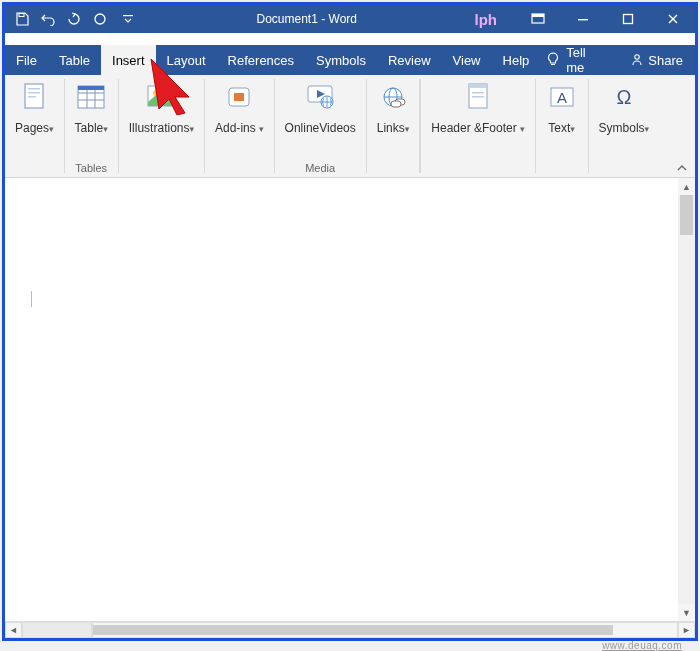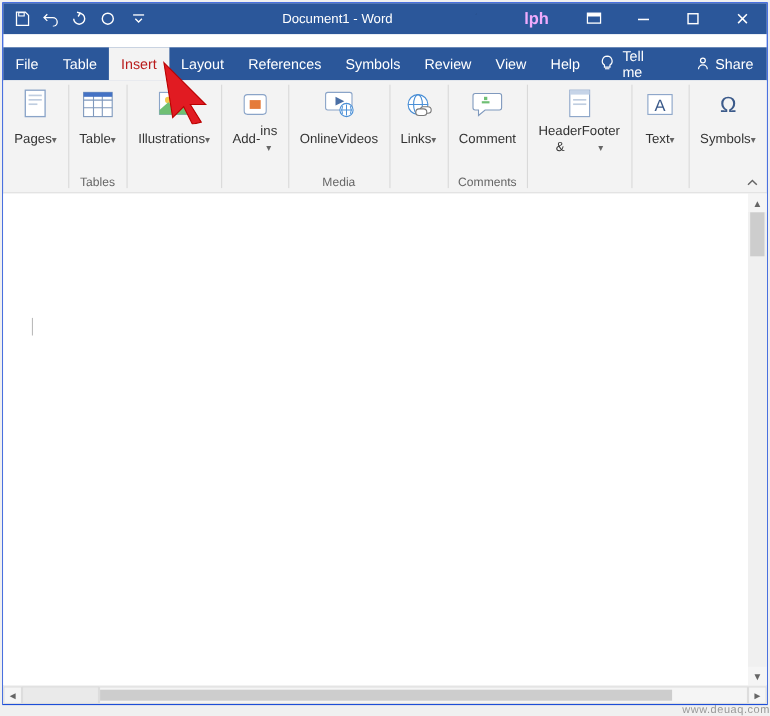"Document1 - Word" .window { border: 1px solid #1d4ed8 -> 3px solid #1d4ed8 }
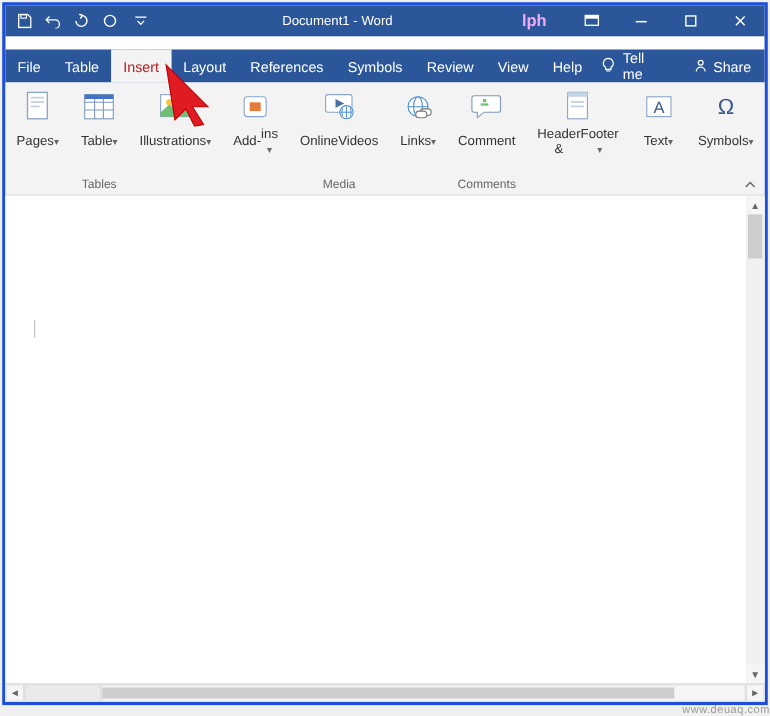"Insert" .tab.active { color: #b91c1c -> #000000 }
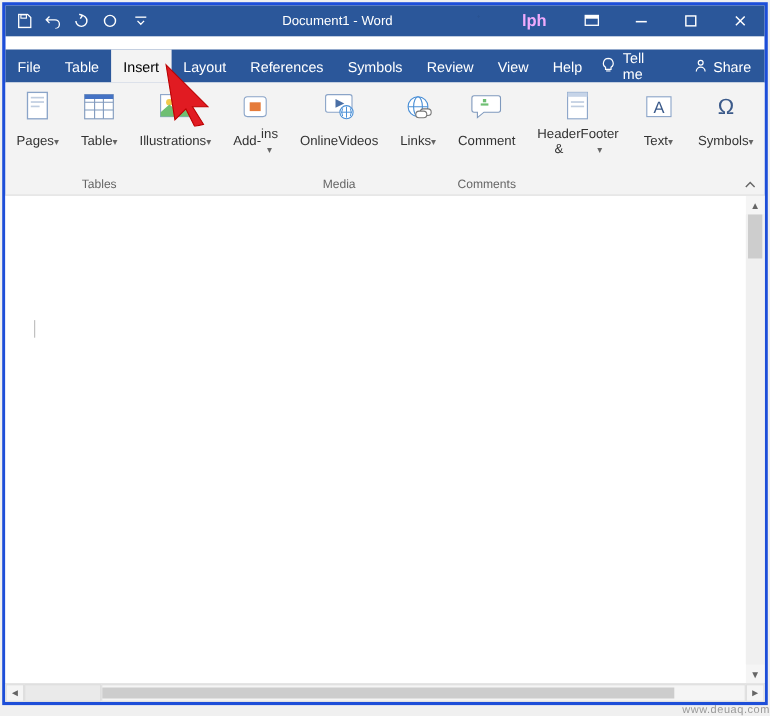"Comment" div.group { html: <div> <div> <div> <span> <svg> <path></path> <rect></rect> <rect></rect> </svg> </span> <span> <span>Comment</span> </span> </div> </div> <div>Comments</div> </div> -> none }
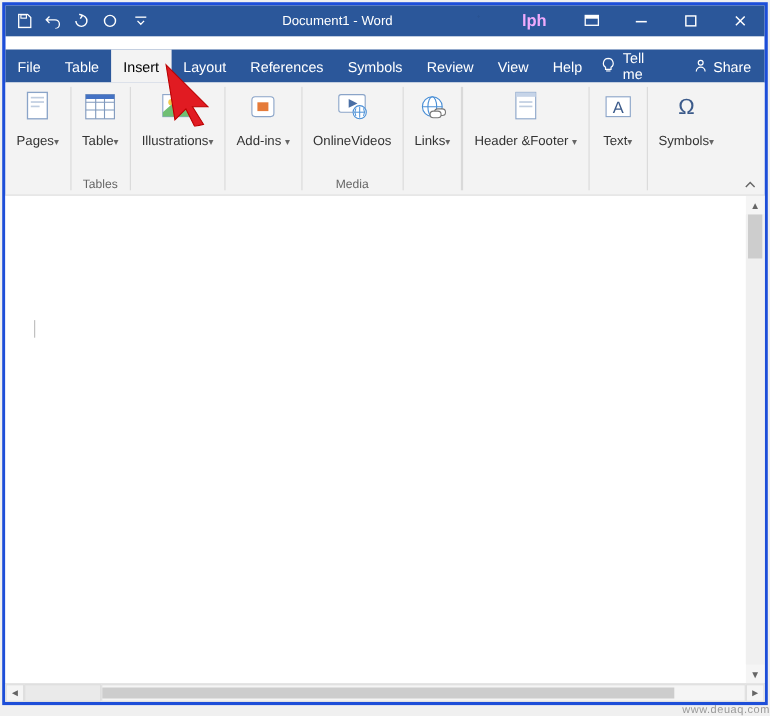"www.deuaq.com" .watermark { right: 0 -> 18px; text-decoration: none -> underline }
